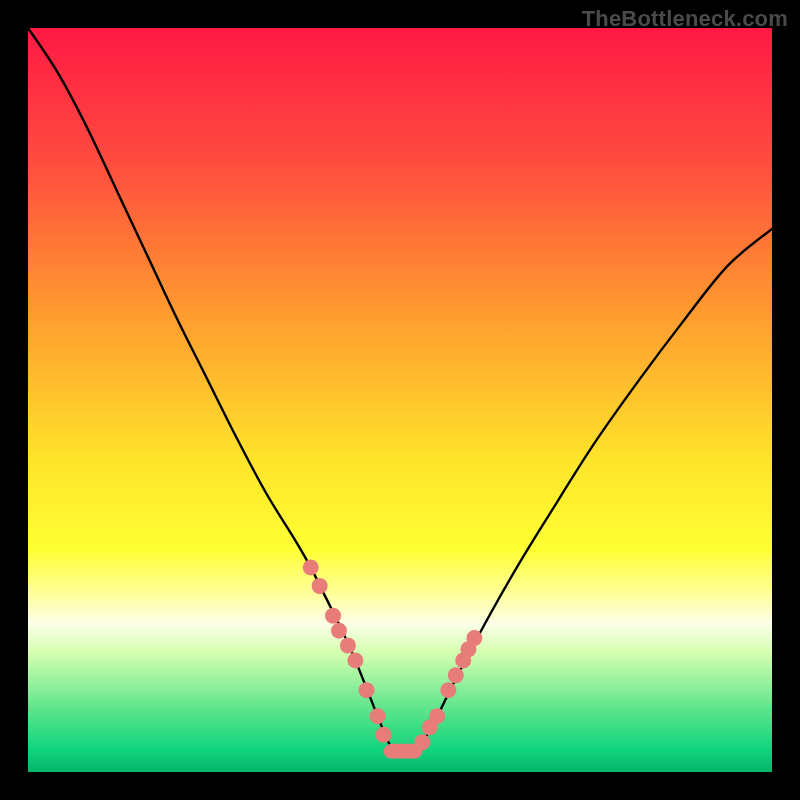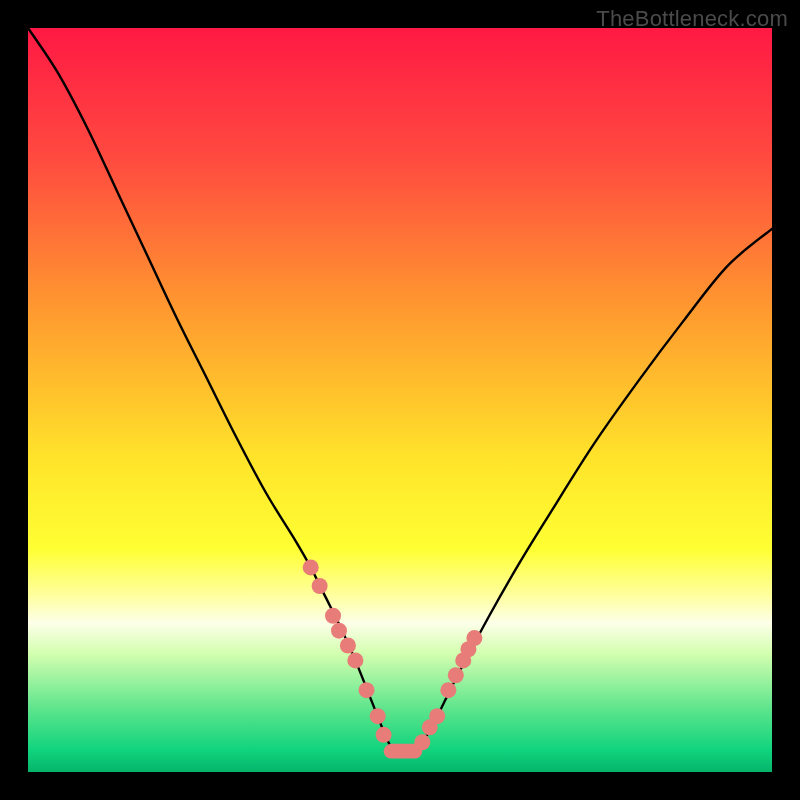"TheBottleneck.com" .watermark { font-weight: 400 -> 700 }
